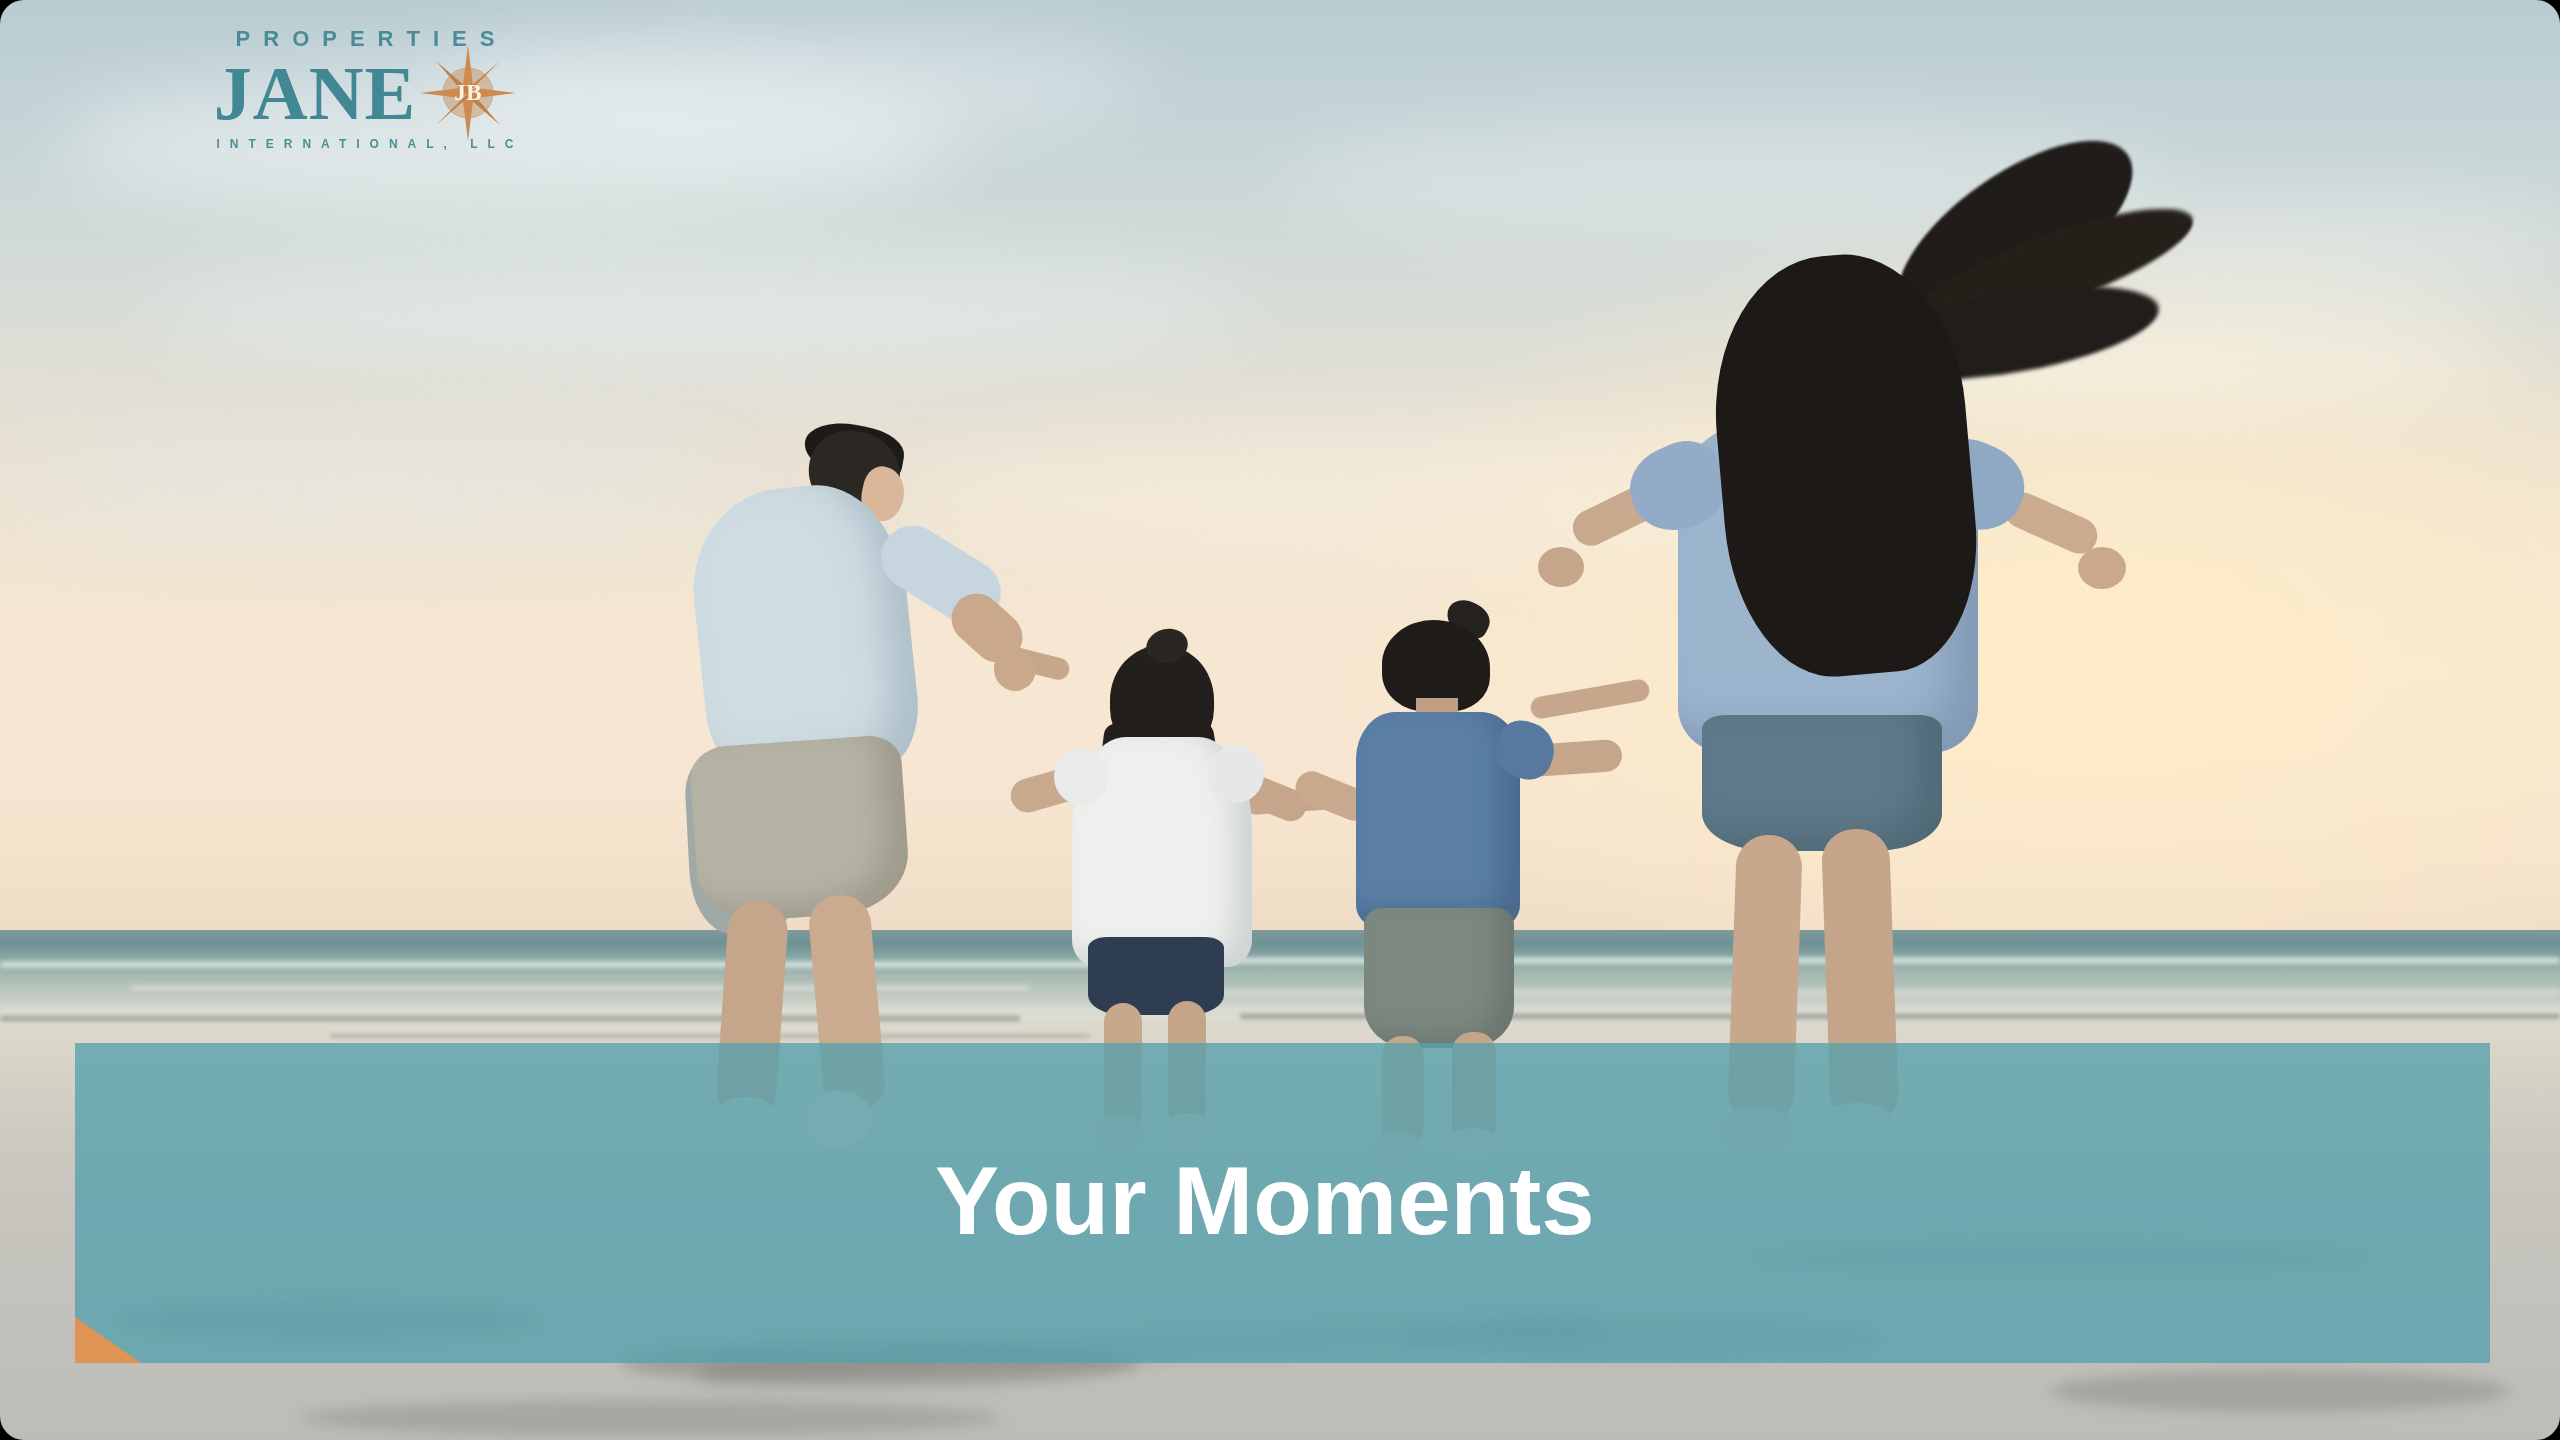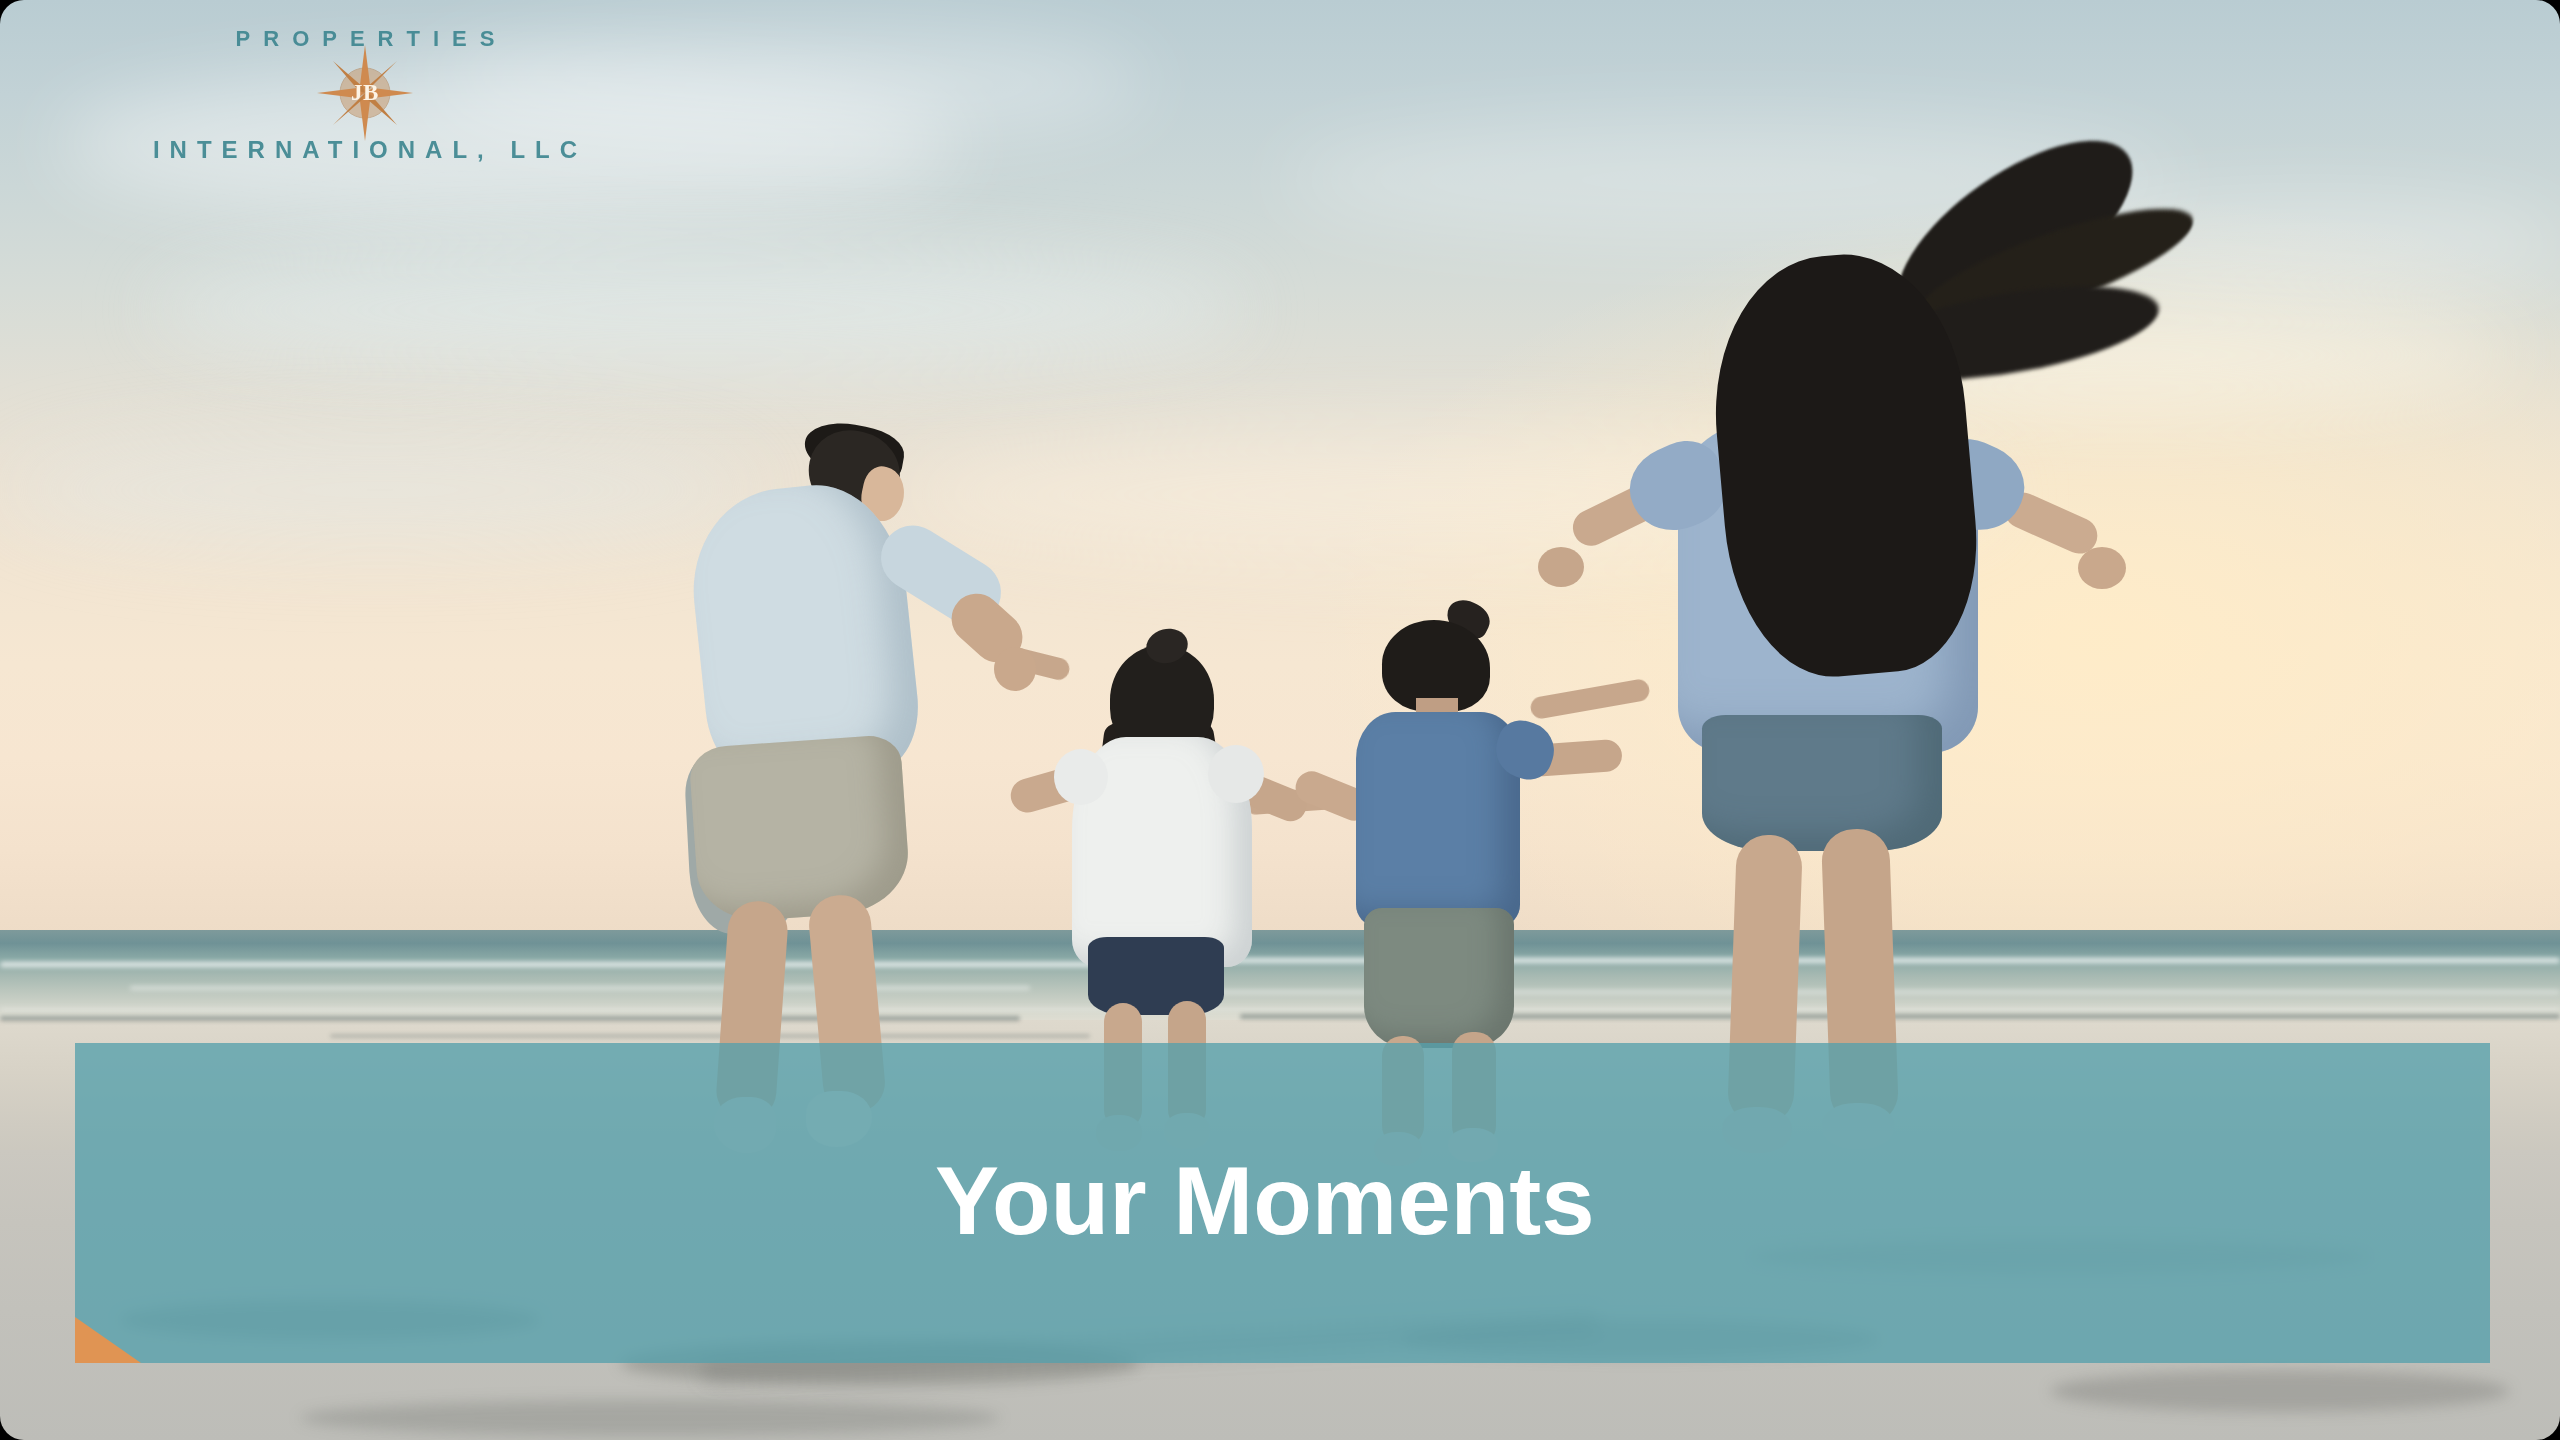"JANE" span.logo-word { html: none -> <span>JANE</span> }
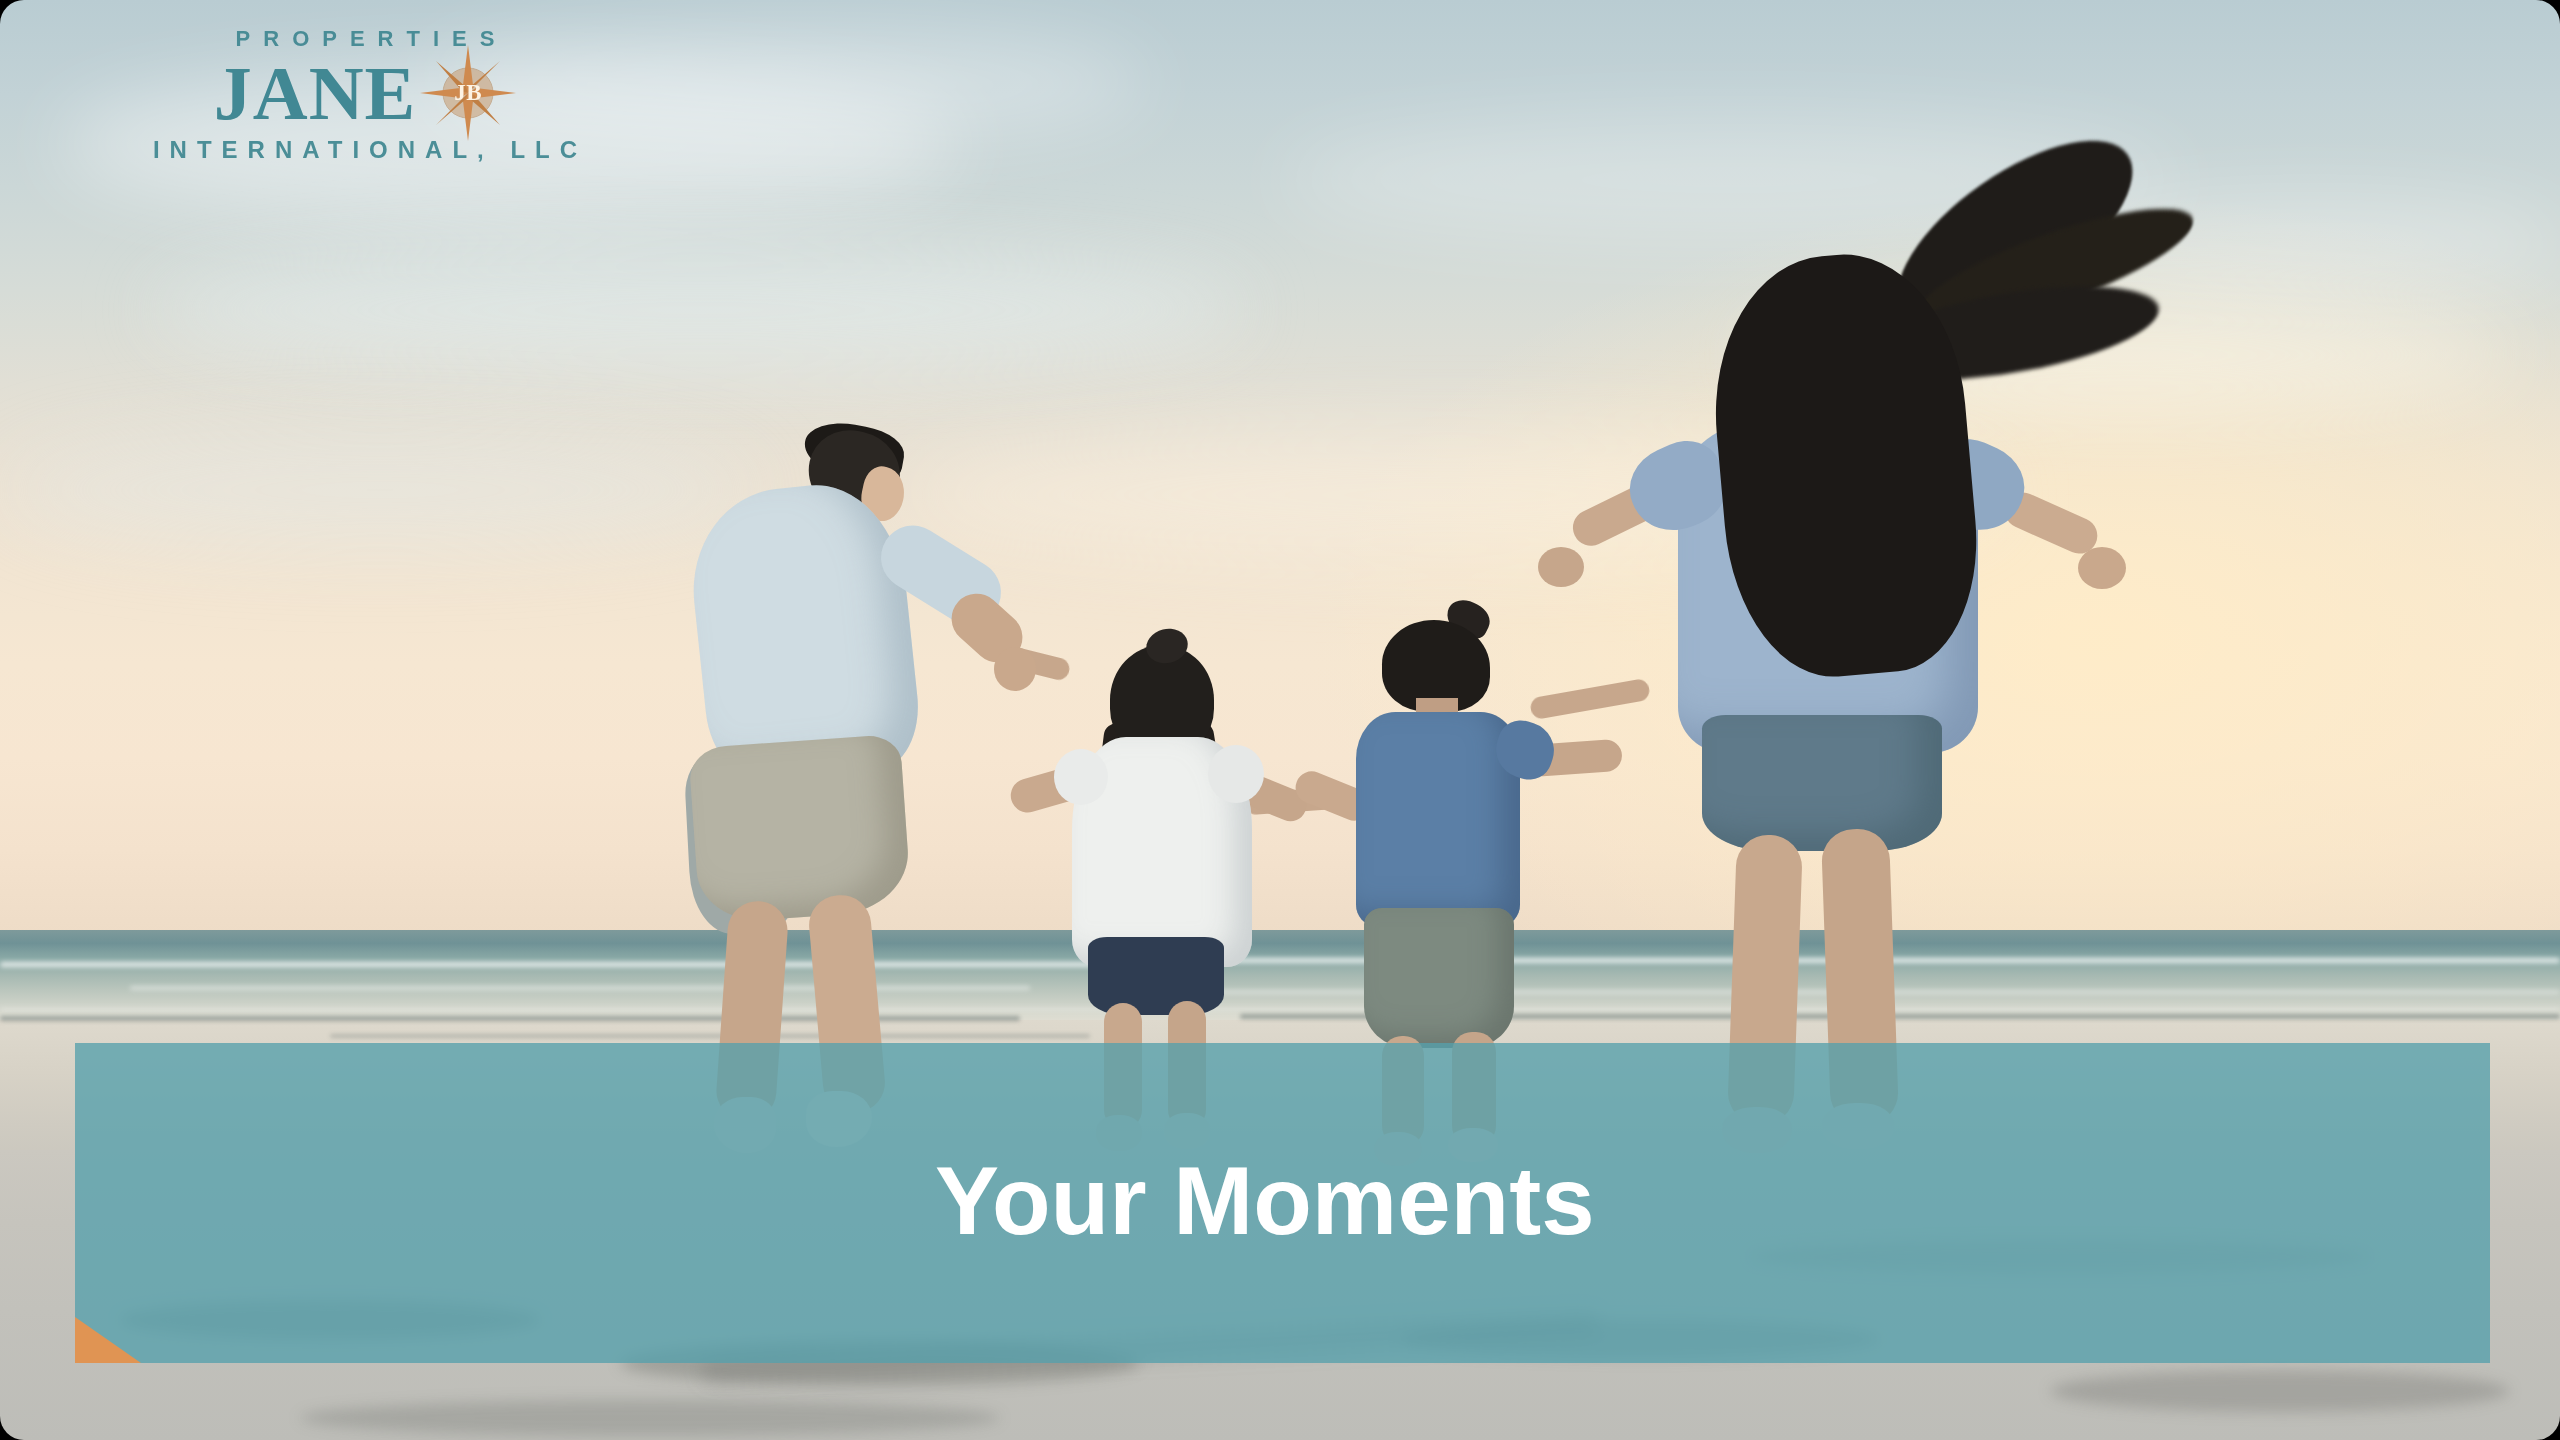"INTERNATIONAL, LLC" .logo-bot { font-size: 24px -> 12px }
